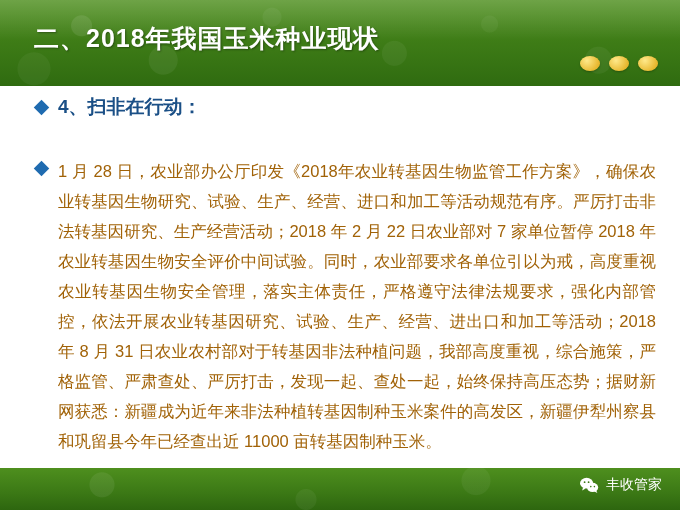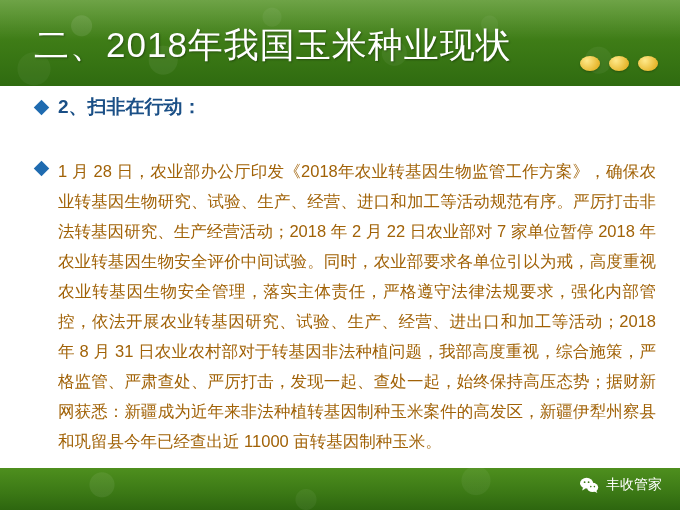"二、2018年我国玉米种业现状" .title { font-size: 35px -> 25px; font-weight: normal -> bold }
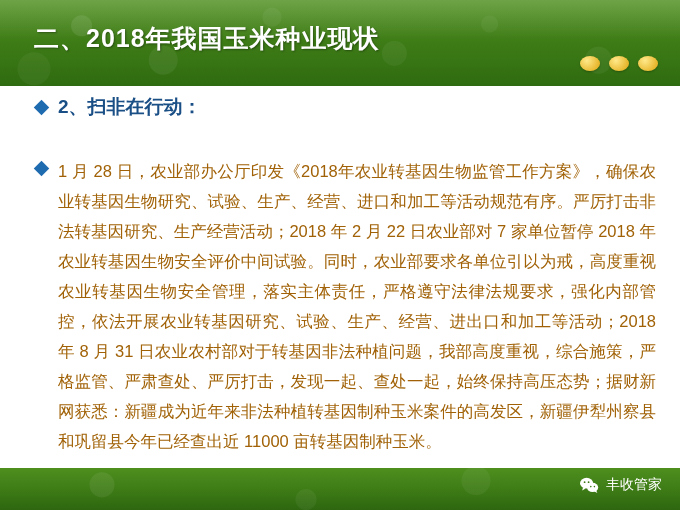"2、扫非在行动：" div.text { text: 2 -> 4 }
